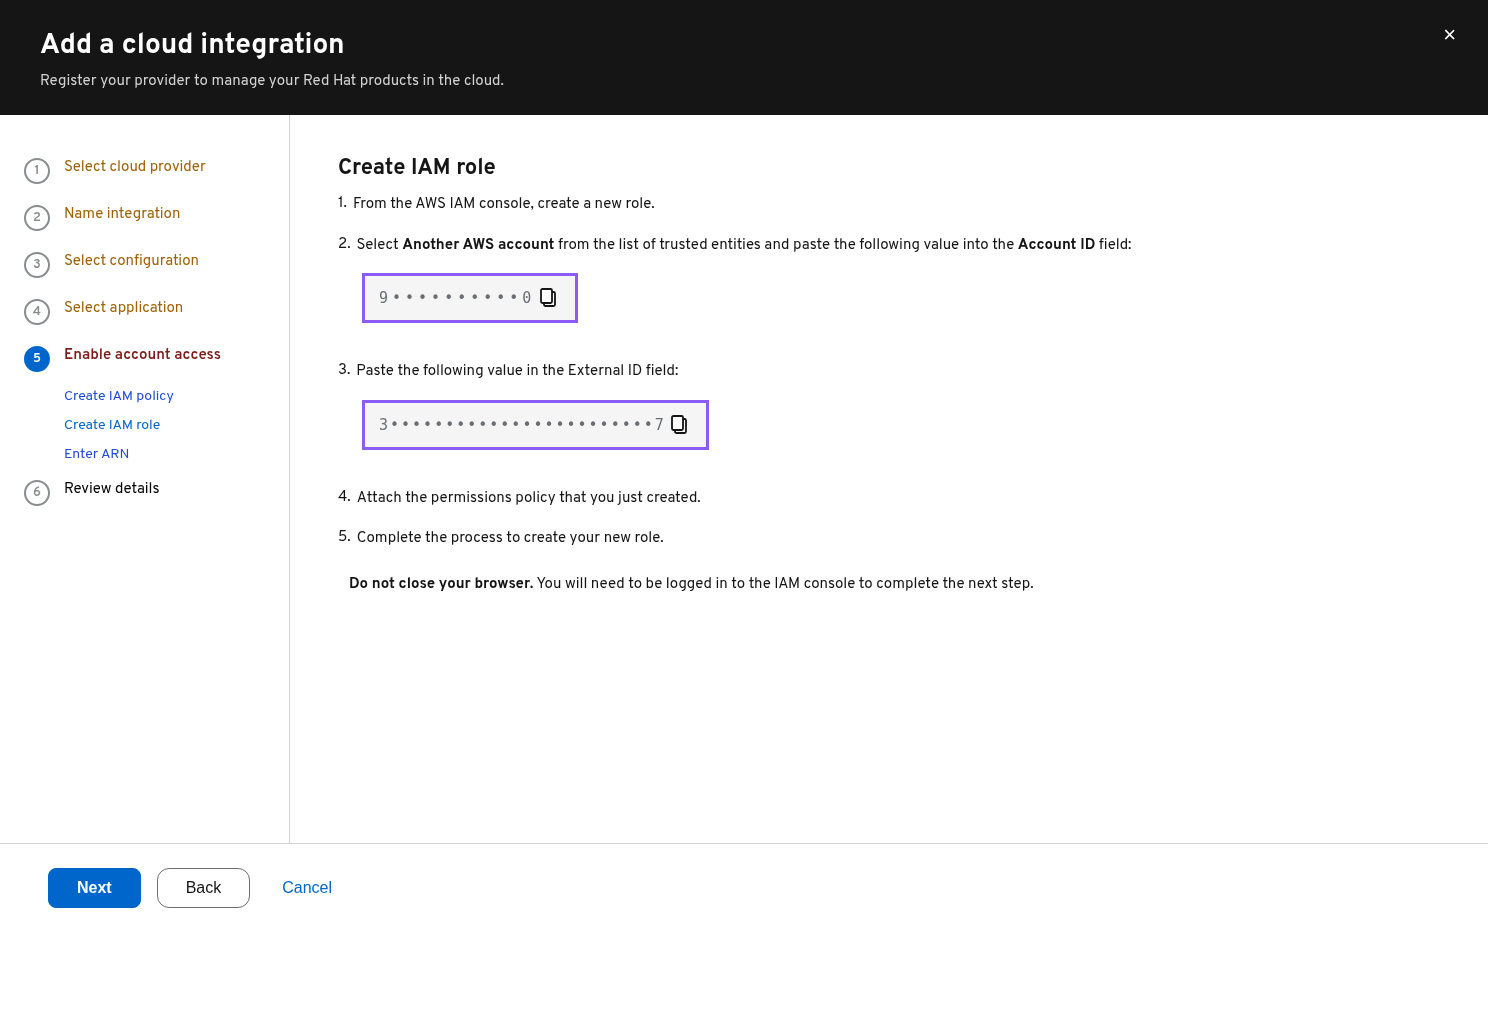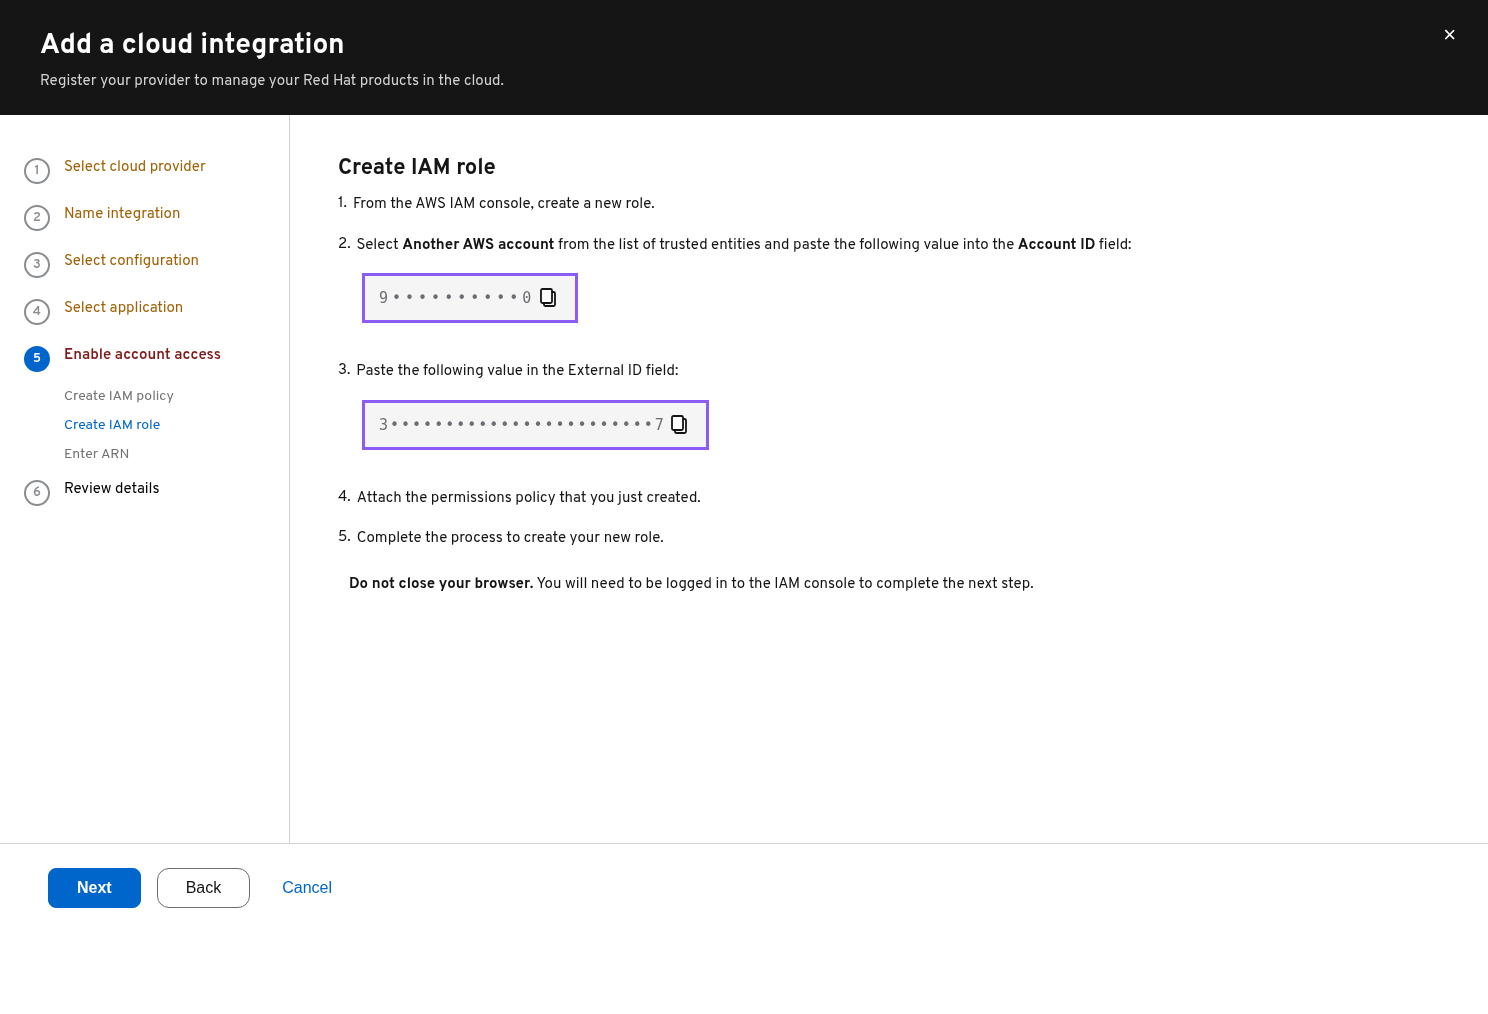"Create IAM policy" .sub-step { color: #737373 -> #1d4ed8 }
